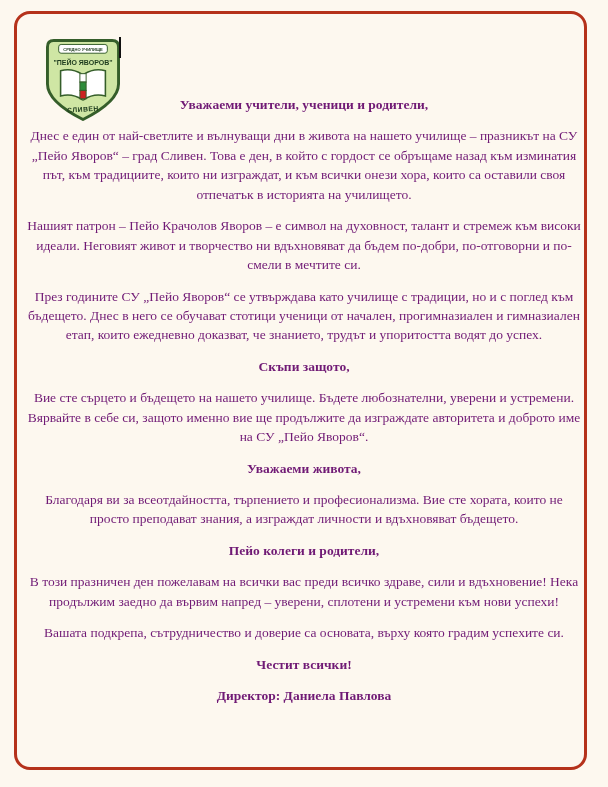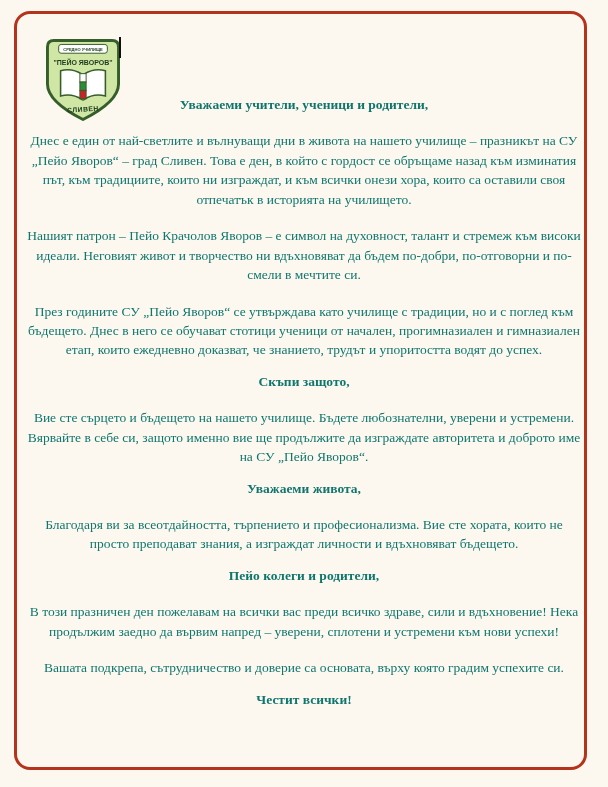"Уважаеми учители, ученици и родители," .content { color: #0f766e -> #701a75 }
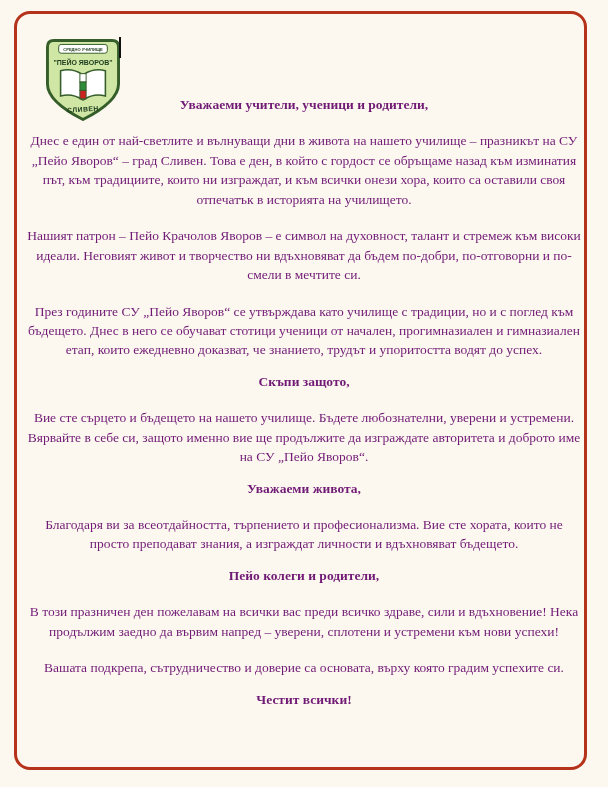"Днес е един от най-светлите" .para { margin: 17px 0 12px 0 -> 7px 0 12px 0 }
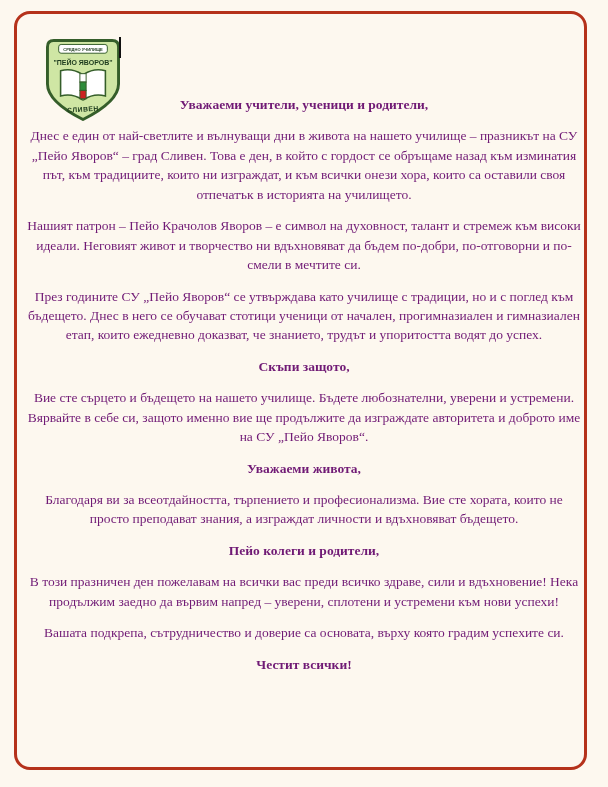"Директор: Даниела Павлова" p.heading { html: none -> <p>Директор: Даниела Павлова</p> }
